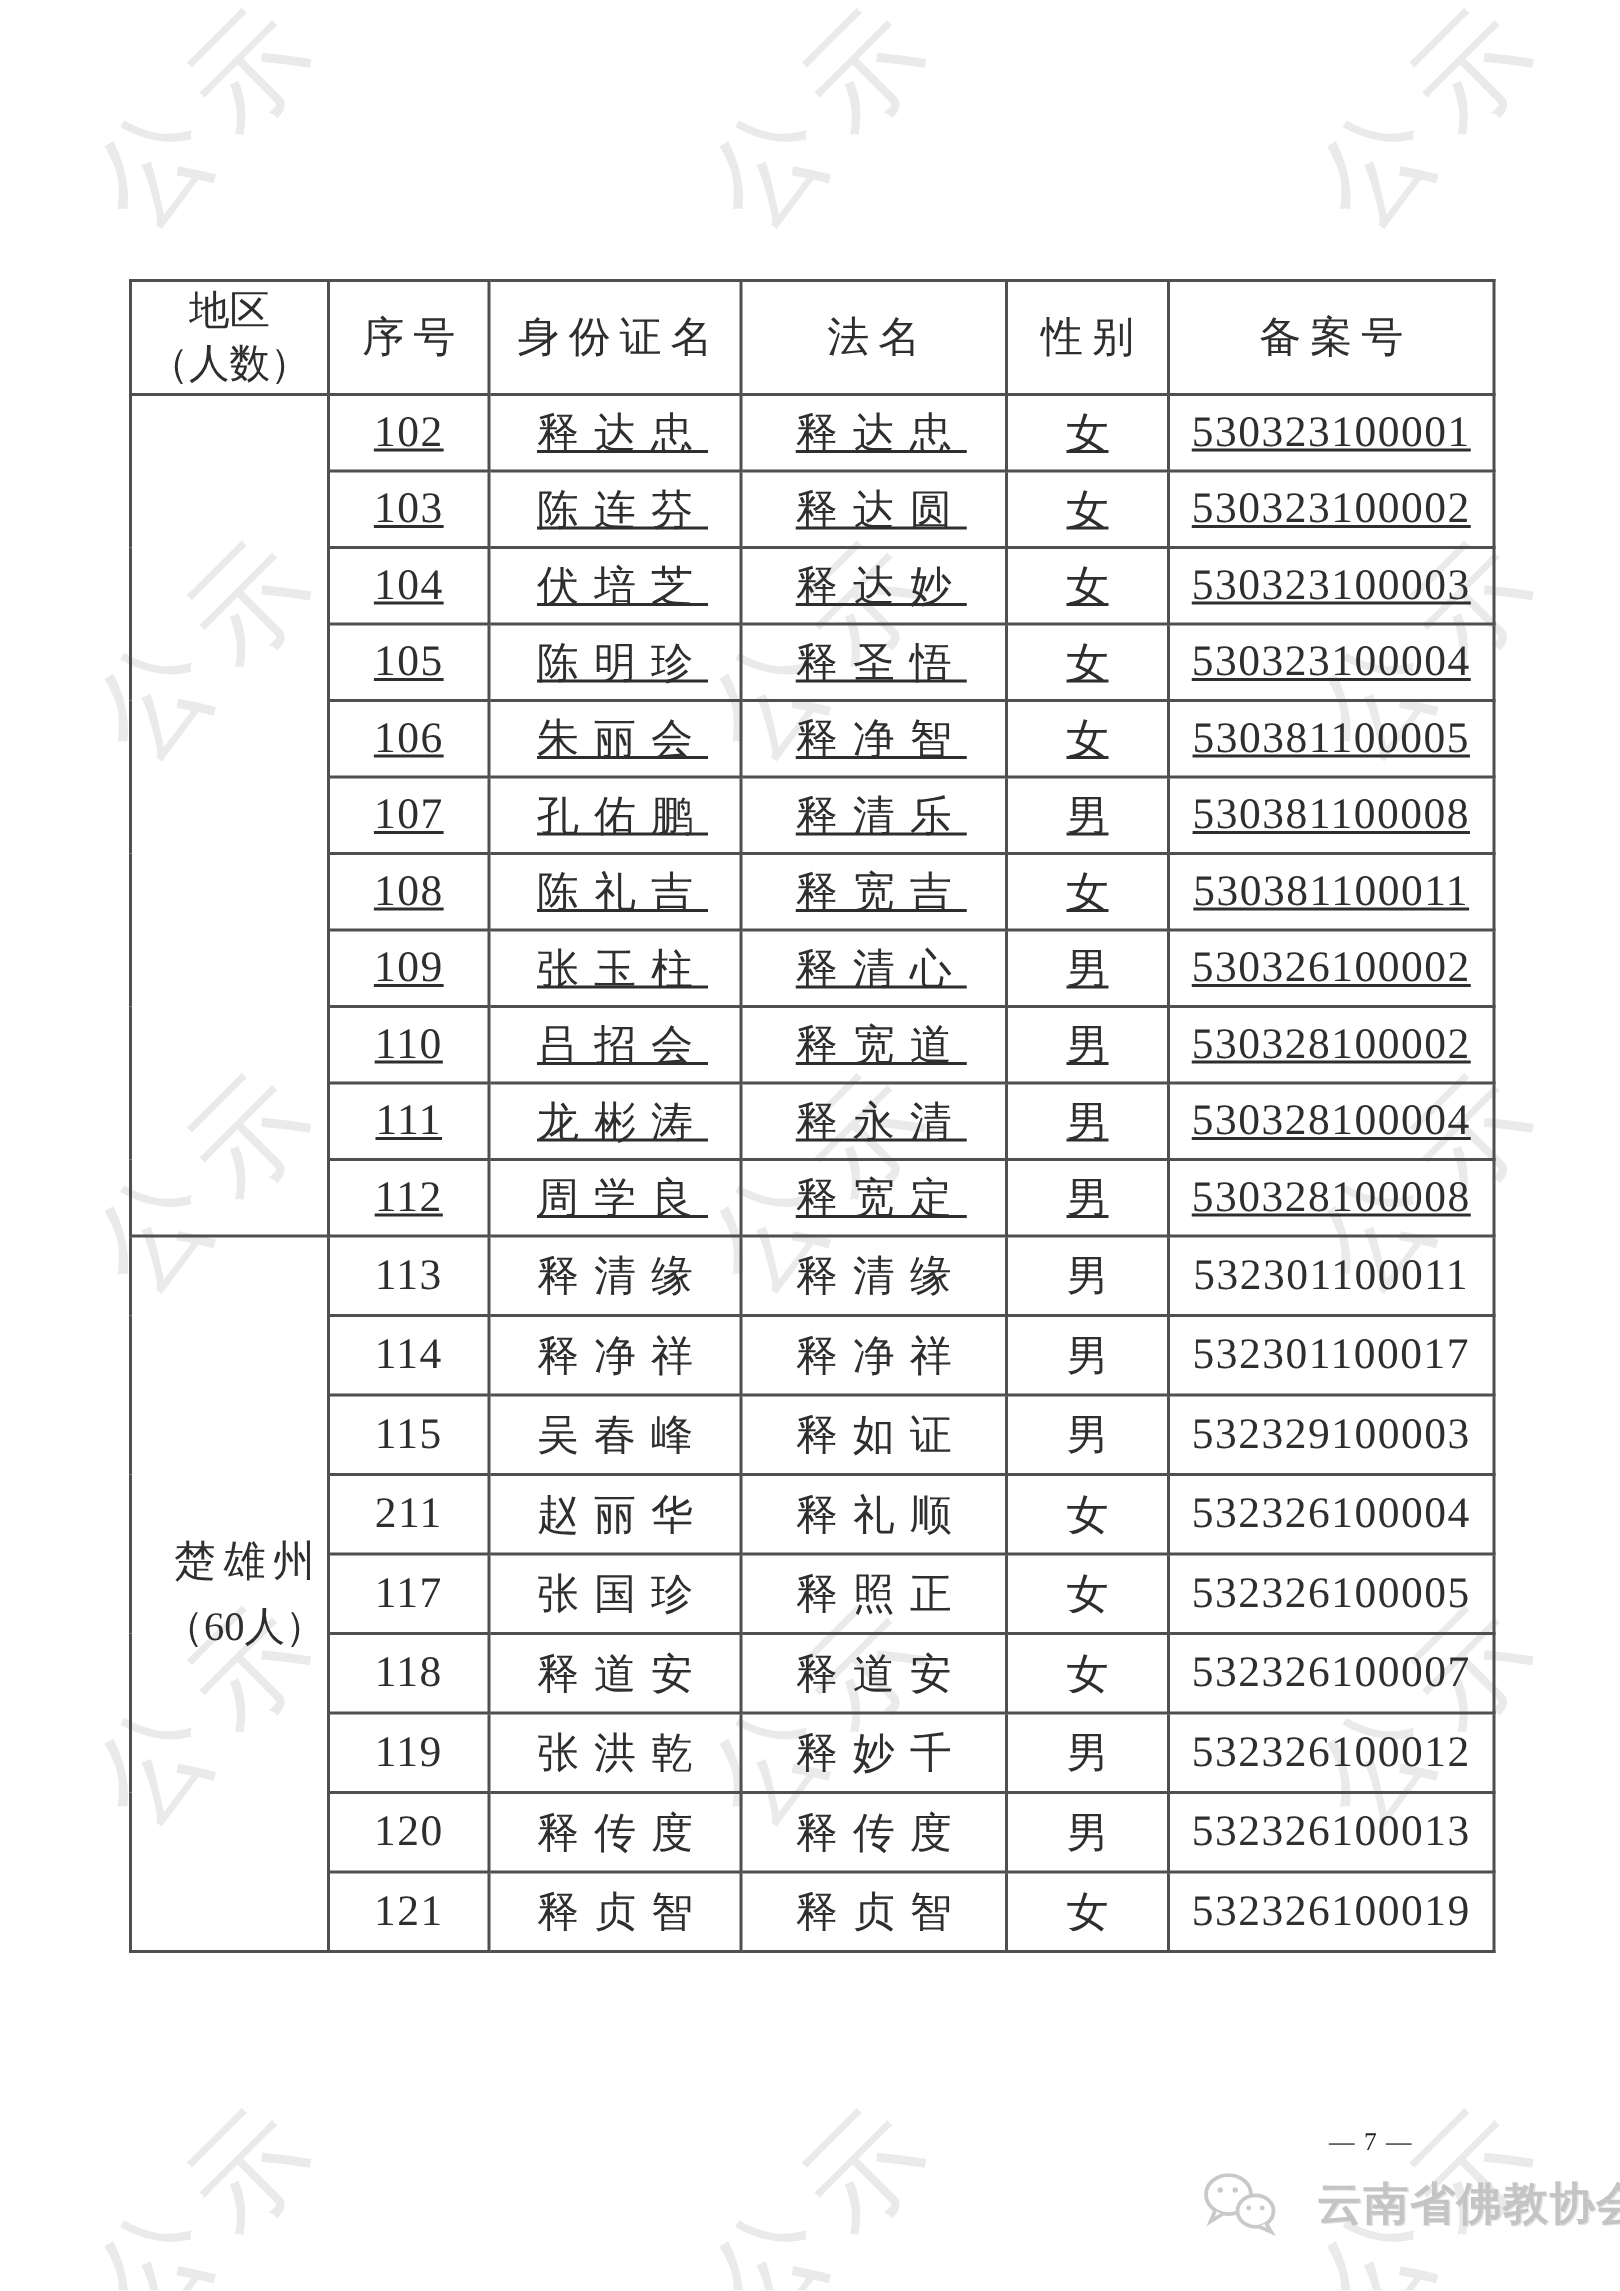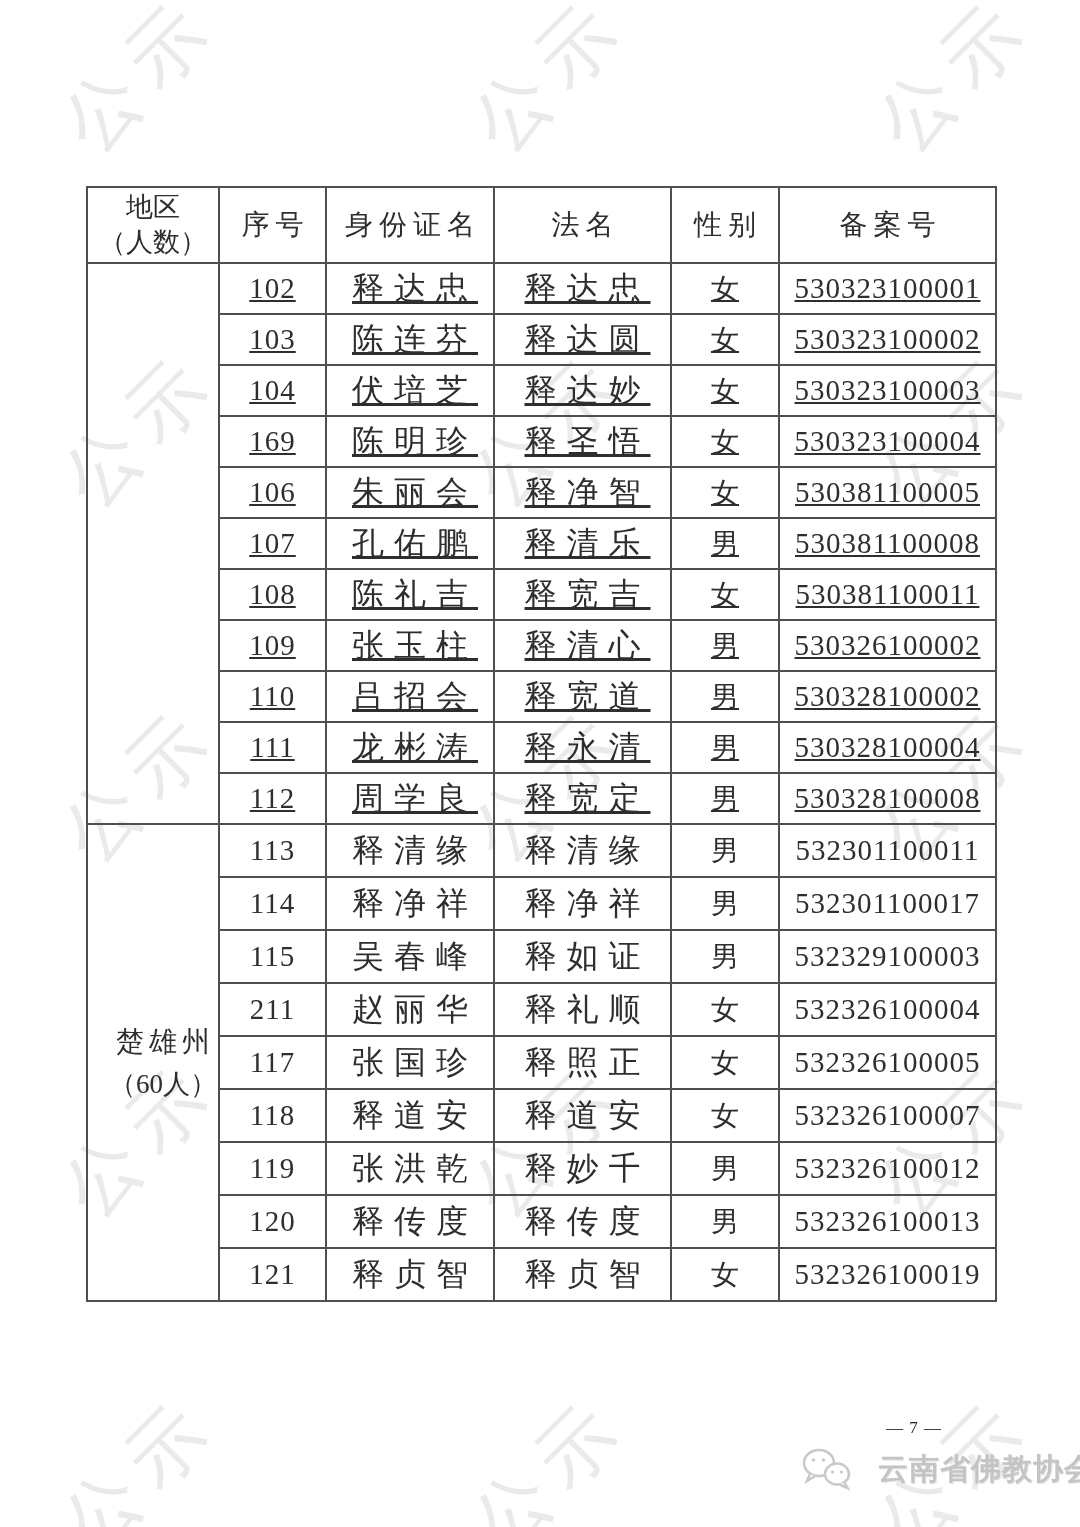"释达忠" .cjk-cell { font-size: 32px -> 28px }
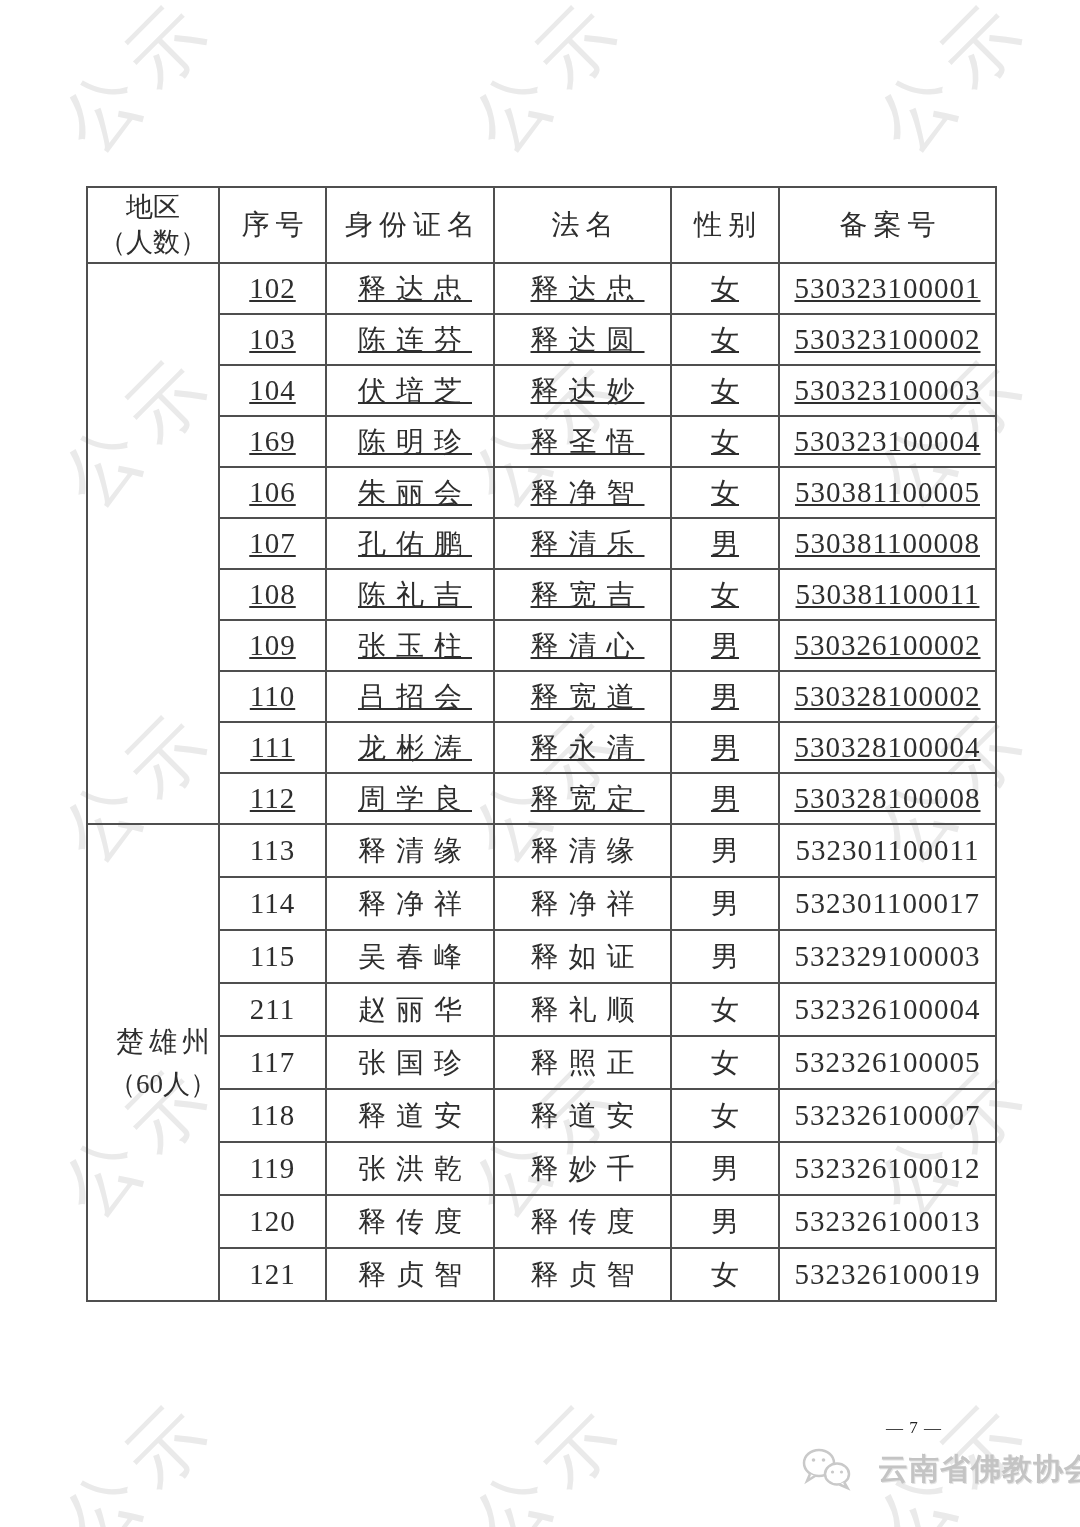"169" td.num-cell { text: 169 -> 105 }
